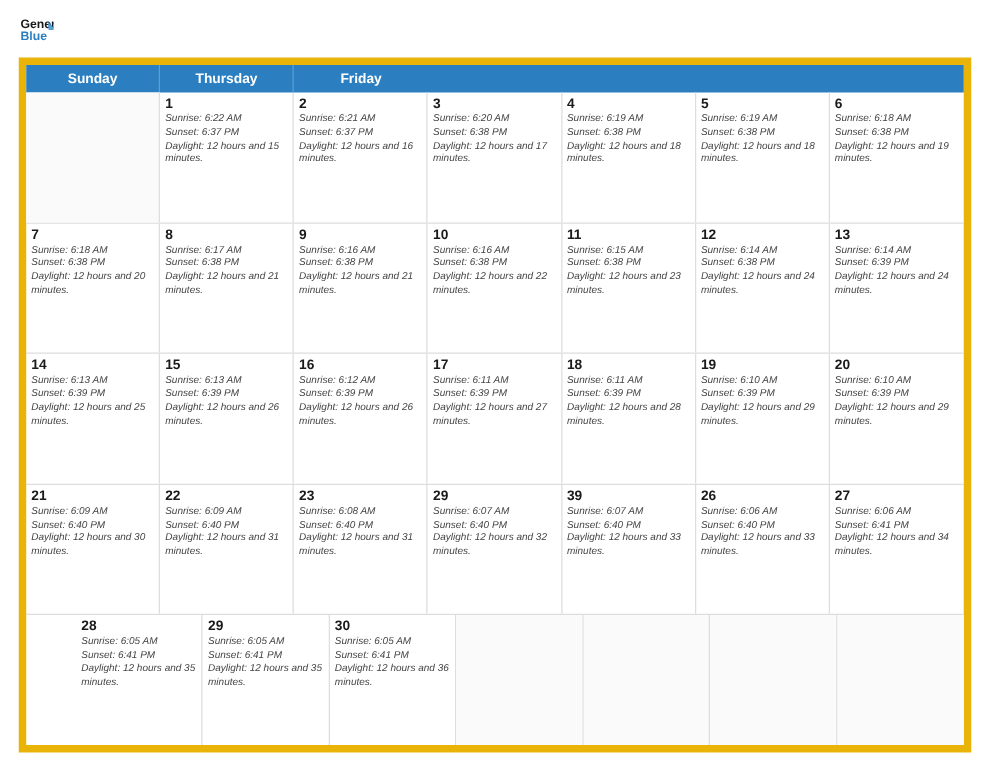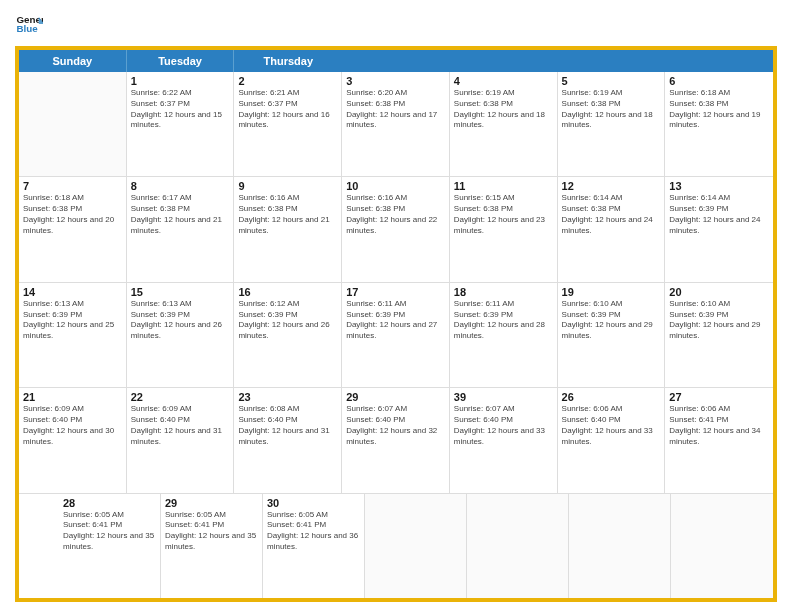"Sunday" .calendar { border: 4px solid #eab308 -> 6px solid #eab308 }
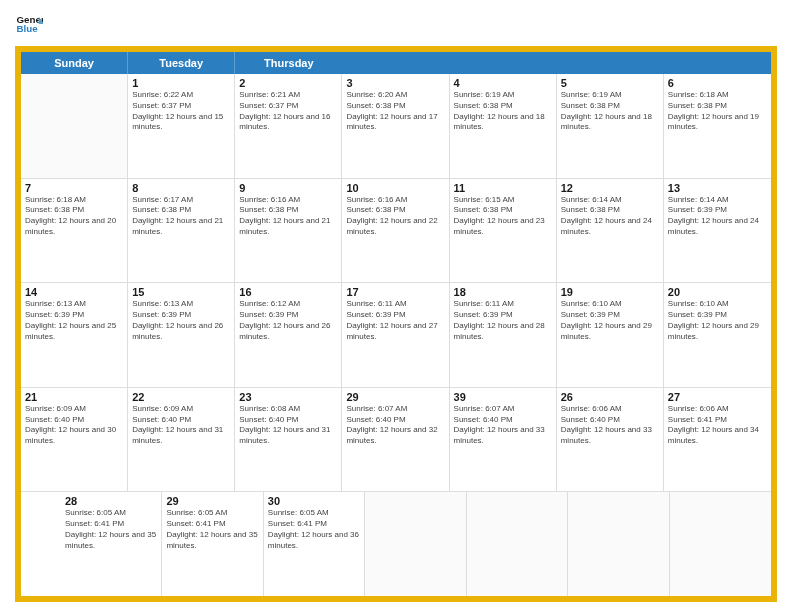"Tuesday" div.cal-header-cell { html: <div>Tuesday</div> -> none }
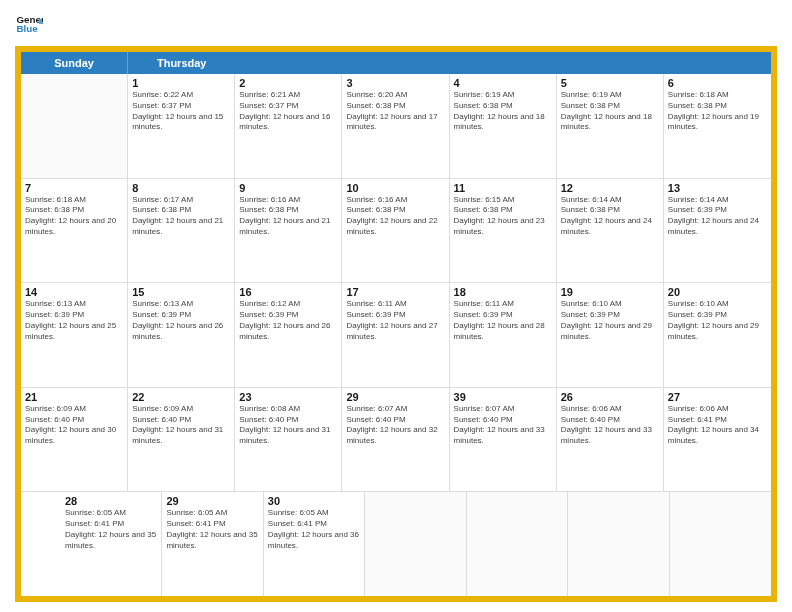"Friday" div.cal-header-cell { html: none -> <div>Friday</div> }
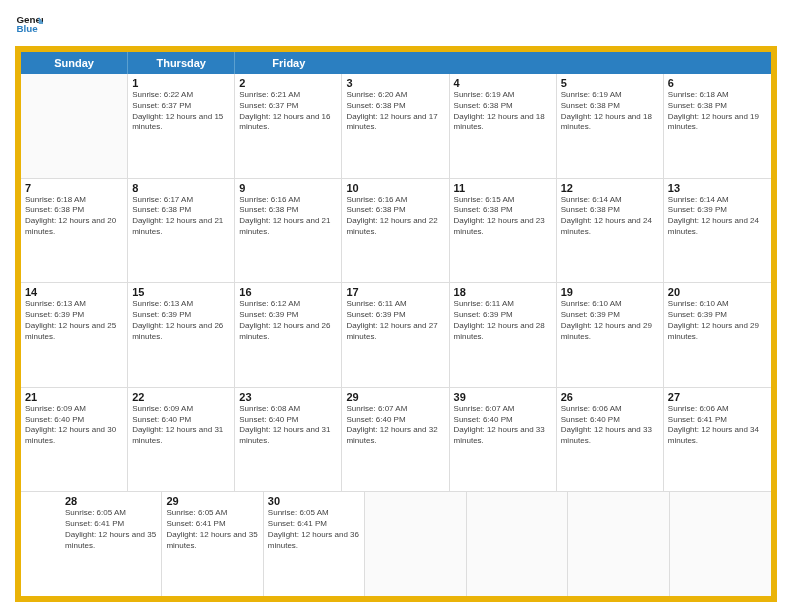"Sunrise: 6:22 AM" .cell-text { font-style: none -> italic }
